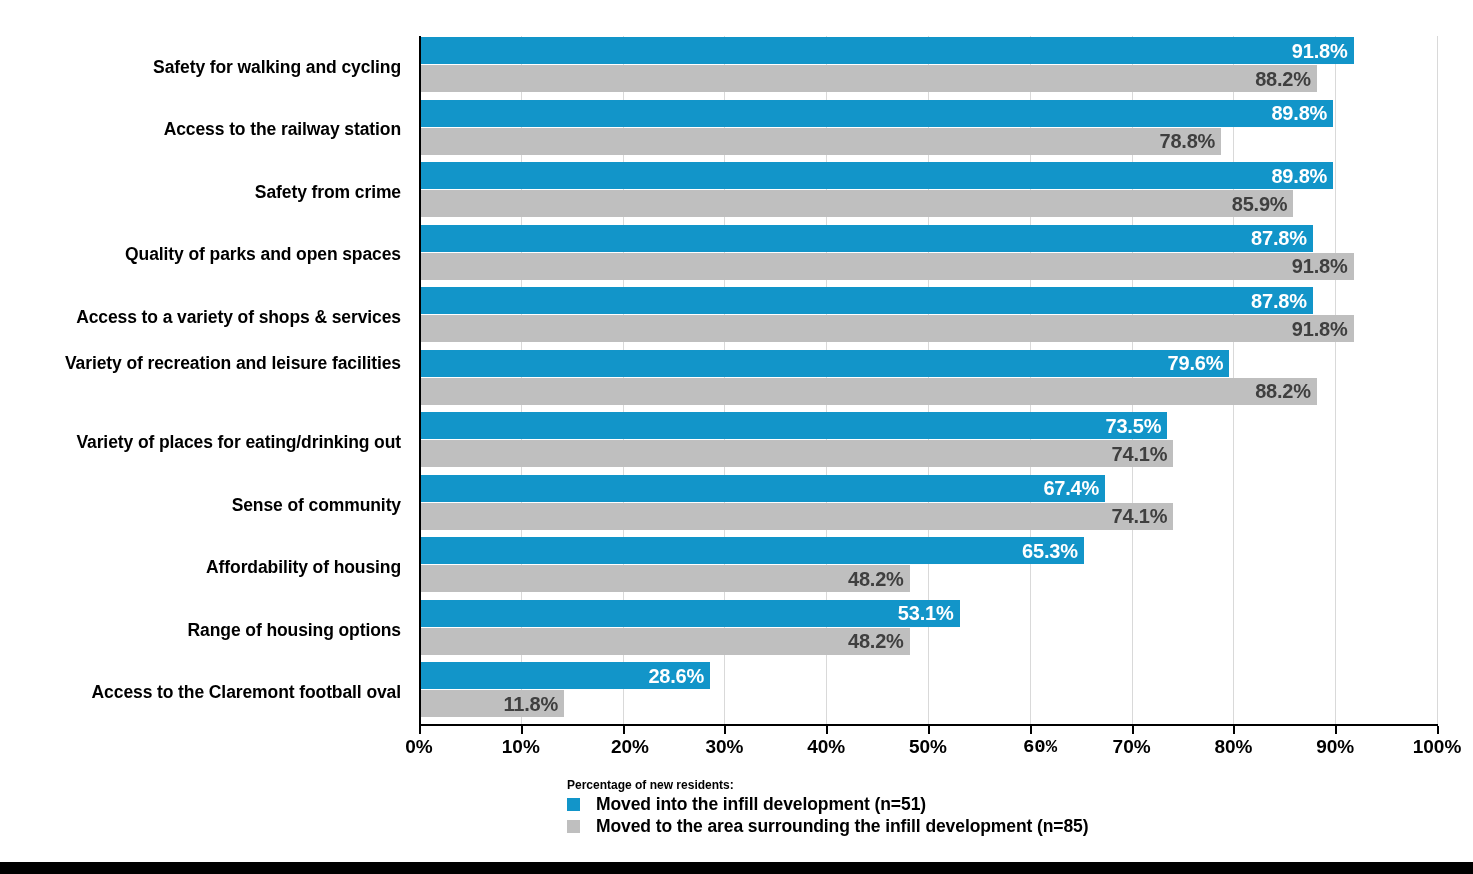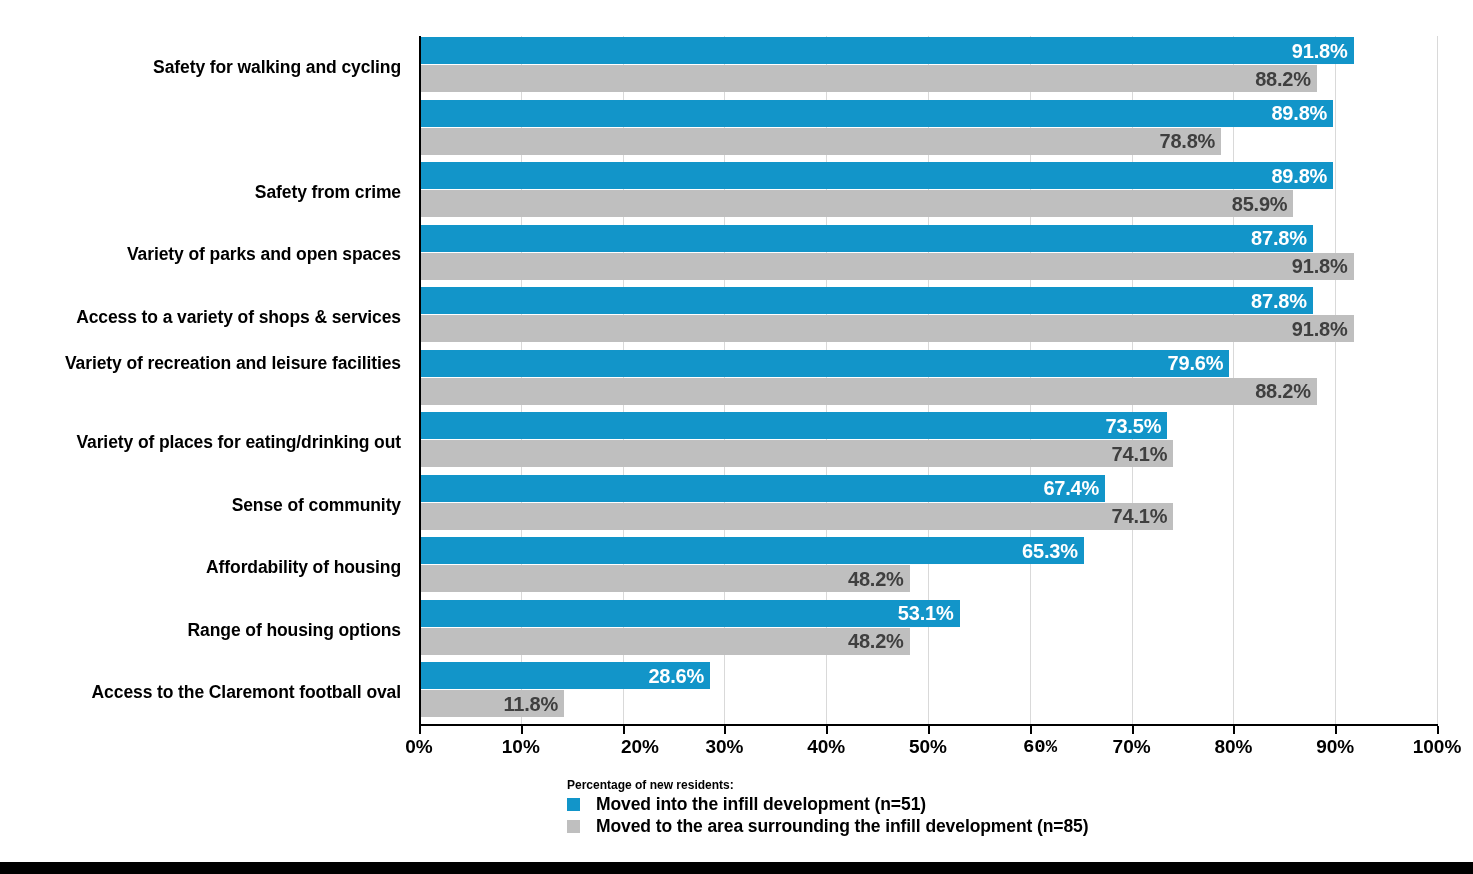"Access to the railway station" div.cat-label { html: none -> <div>Access to the railway station</div> }
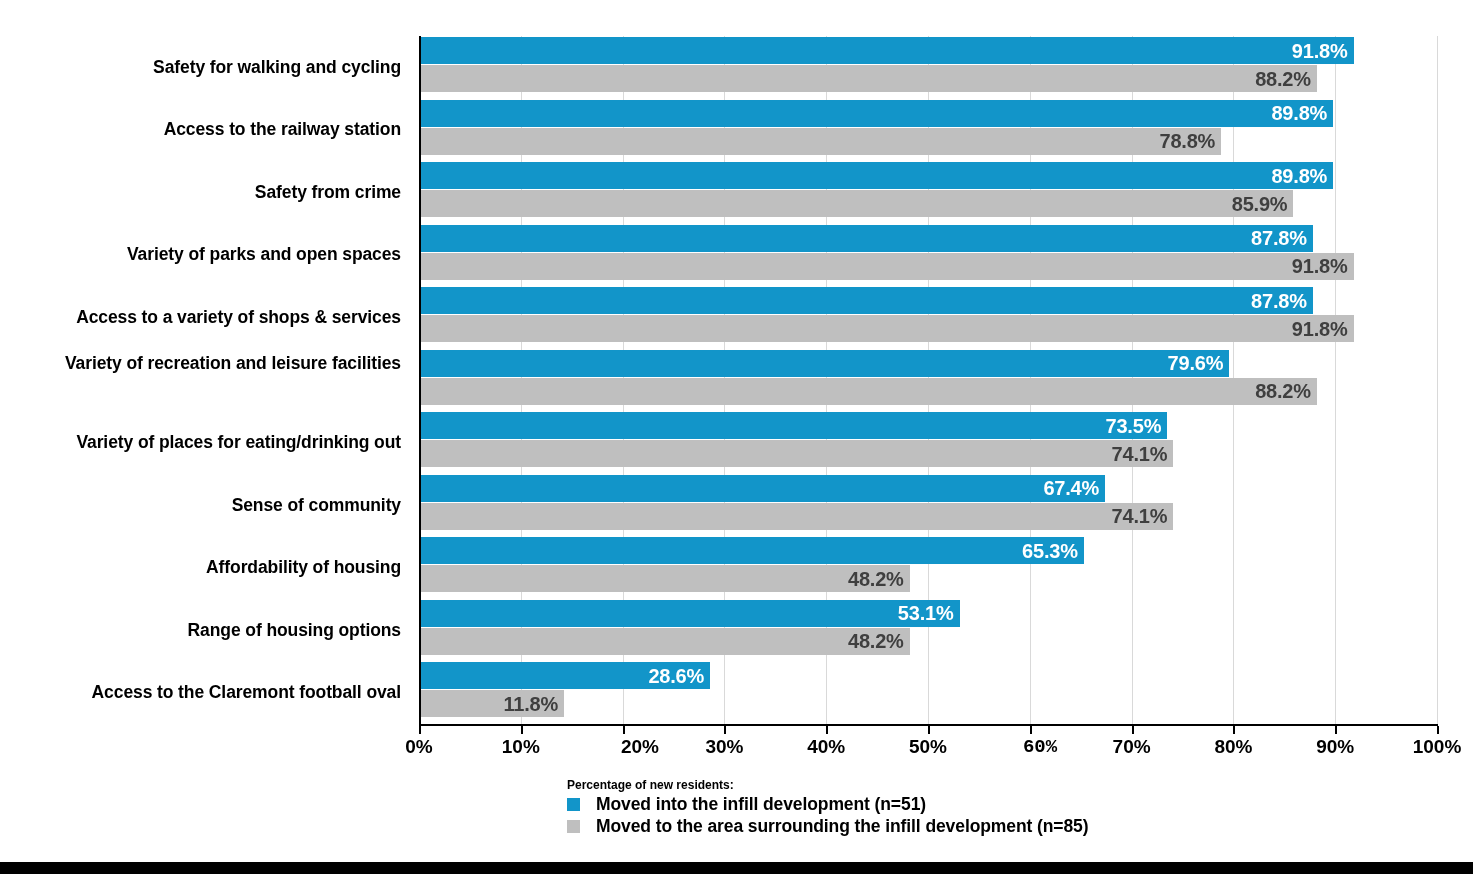"Variety of parks and open" div.cat-label { text: Variety -> Quality }
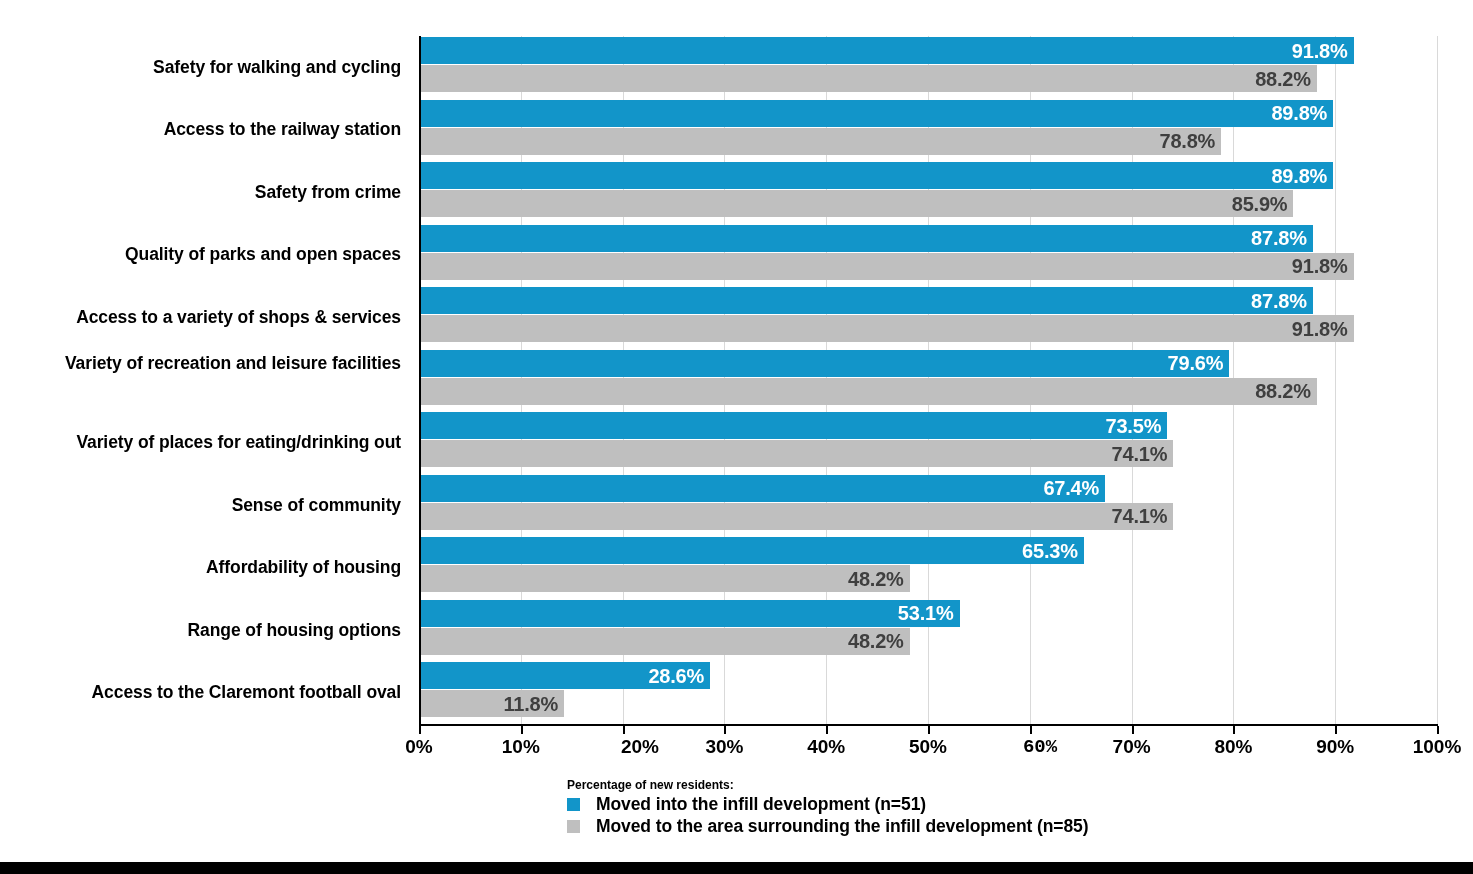"20%" div.xtick-label { left: 221px -> 211px }
